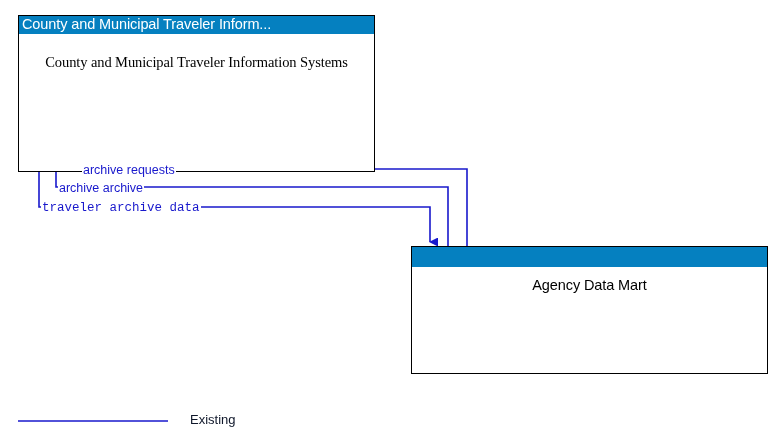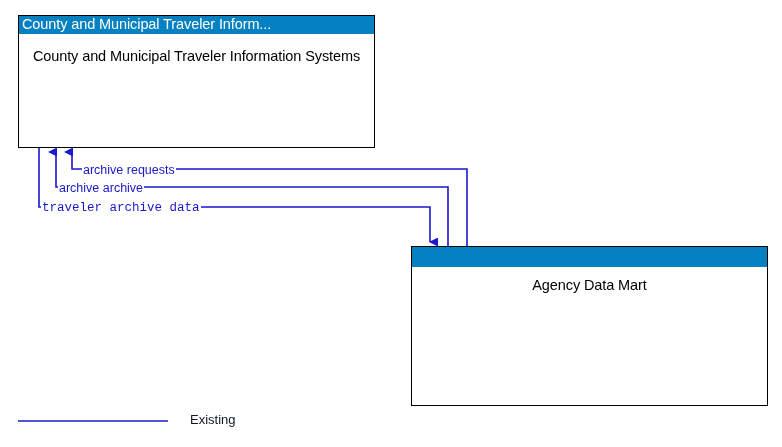"County and Municipal Traveler Inform..." #node-cmtis { height: 133px -> 157px }
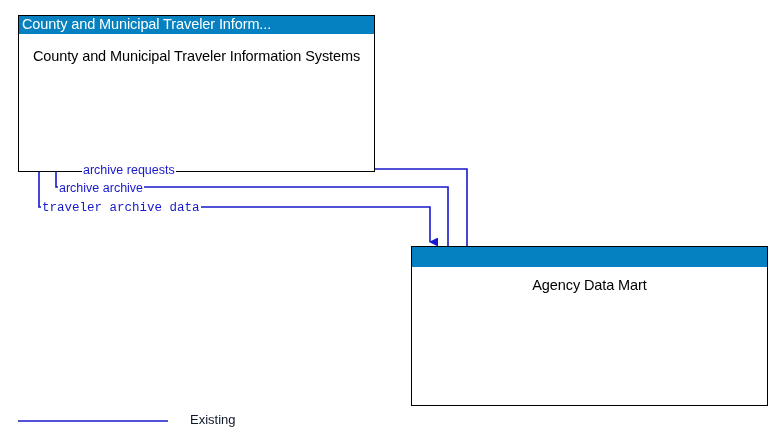"County and Municipal Traveler" #node-cmtis .node-label { font-family: none -> Liberation Serif, serif; top: 31px -> 37px }
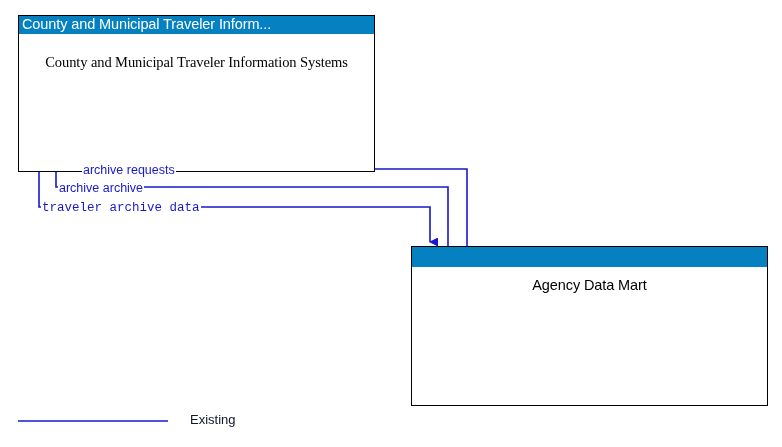"Agency Data Mart" #node-adm { height: 160px -> 128px }
